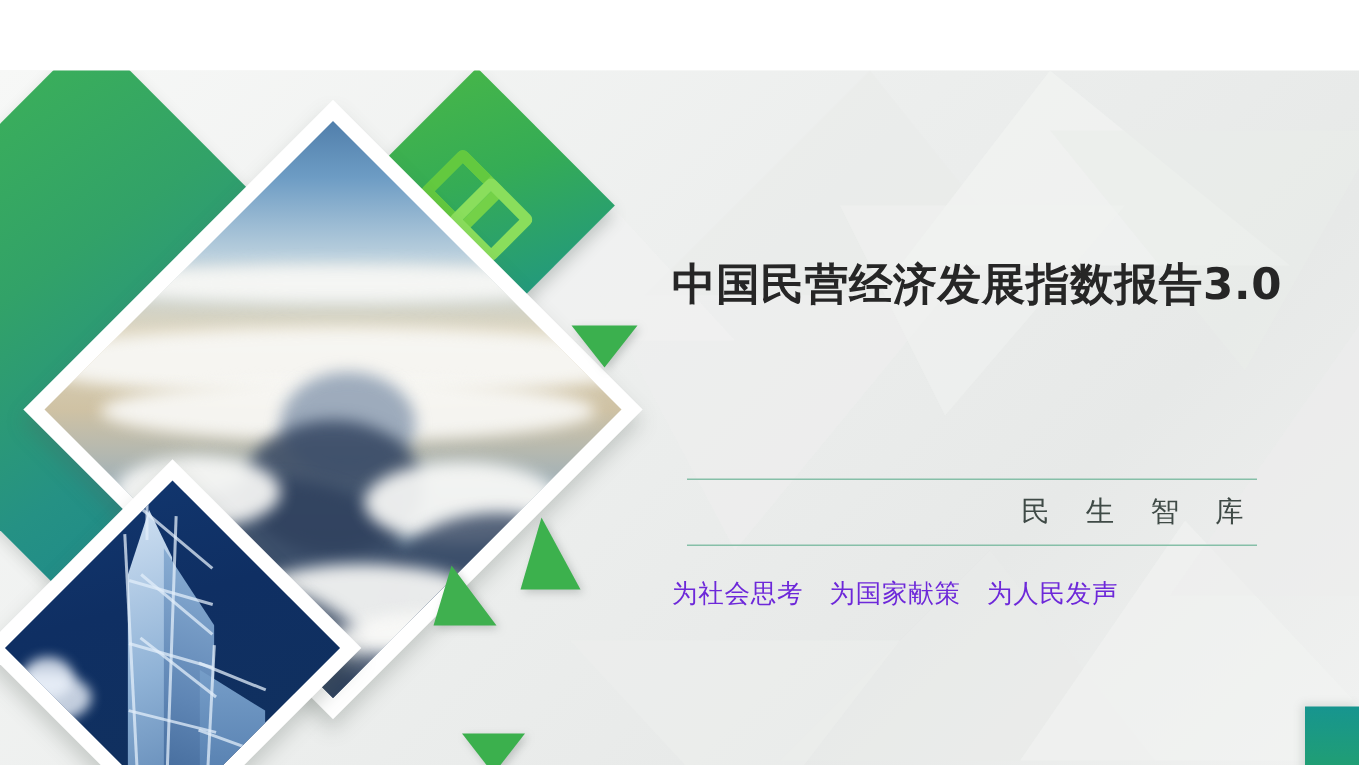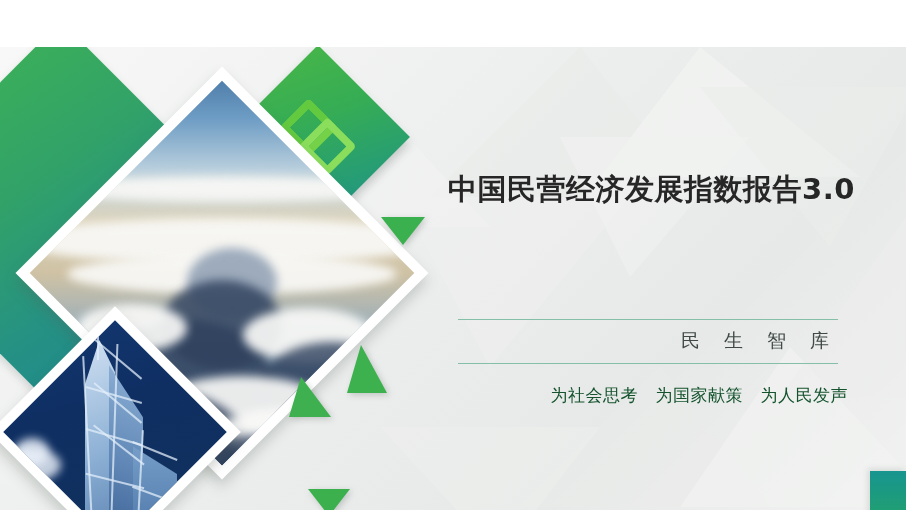"为社会思考 为国家献策 为人民发声" .tagline { color: #14532d -> #6d28d9; text-align: right -> left }
